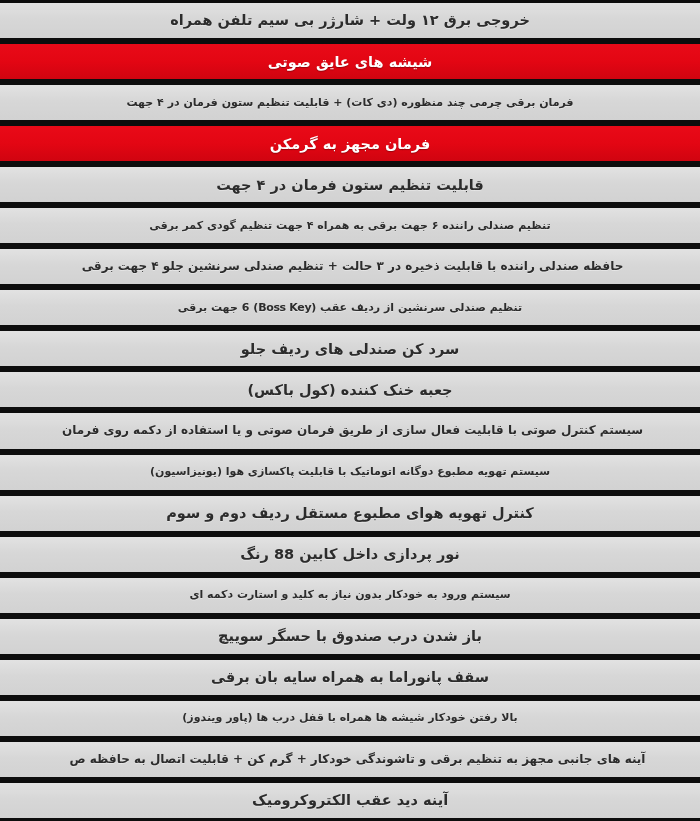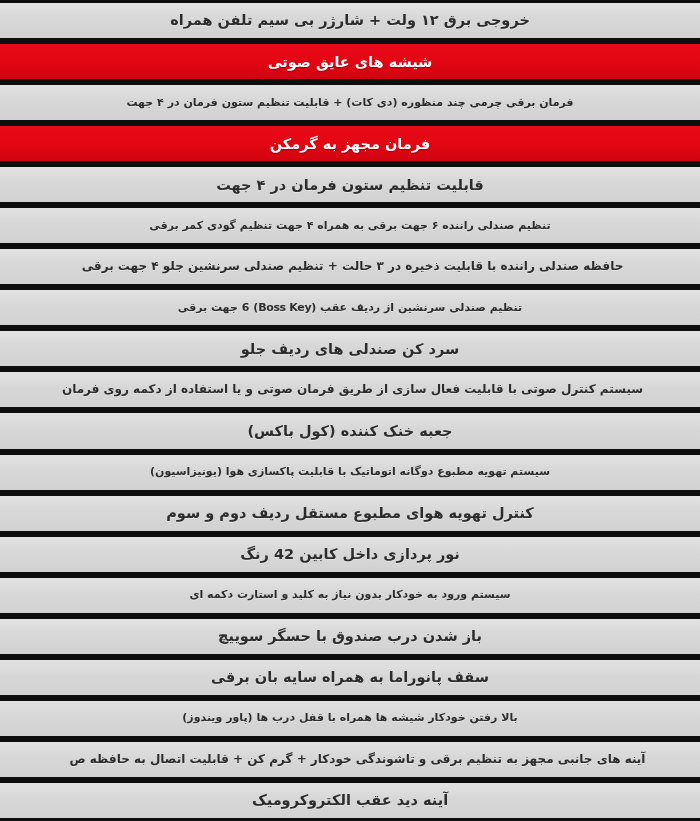"سیستم کنترل صوتی با قابلیت" div.feature-row { order: before "جعبه خنک کننده (کول باکس)" -> after "جعبه خنک کننده (کول باکس)" }
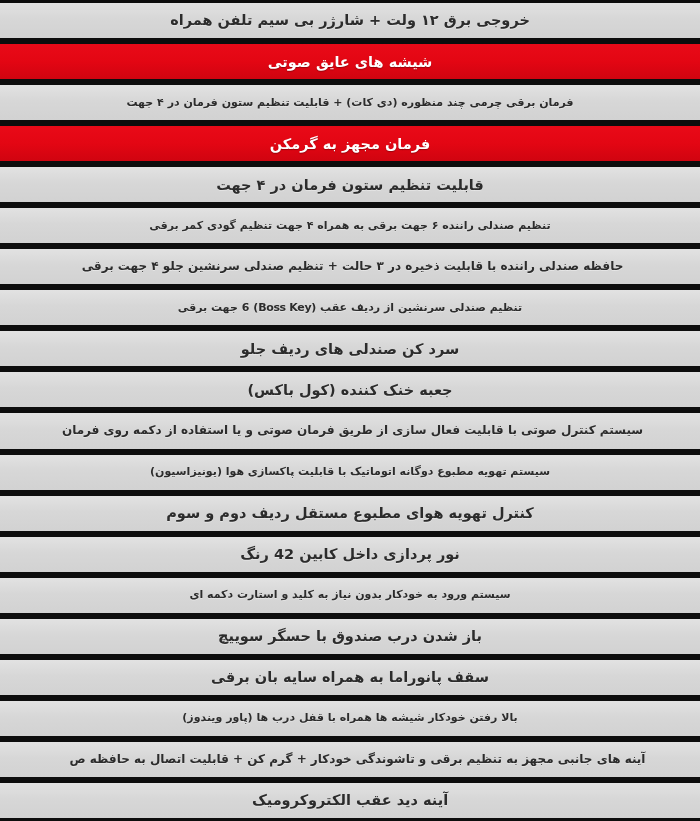"نور پردازی داخل کابین 42" span.row-text { text: 42 -> 88 }
